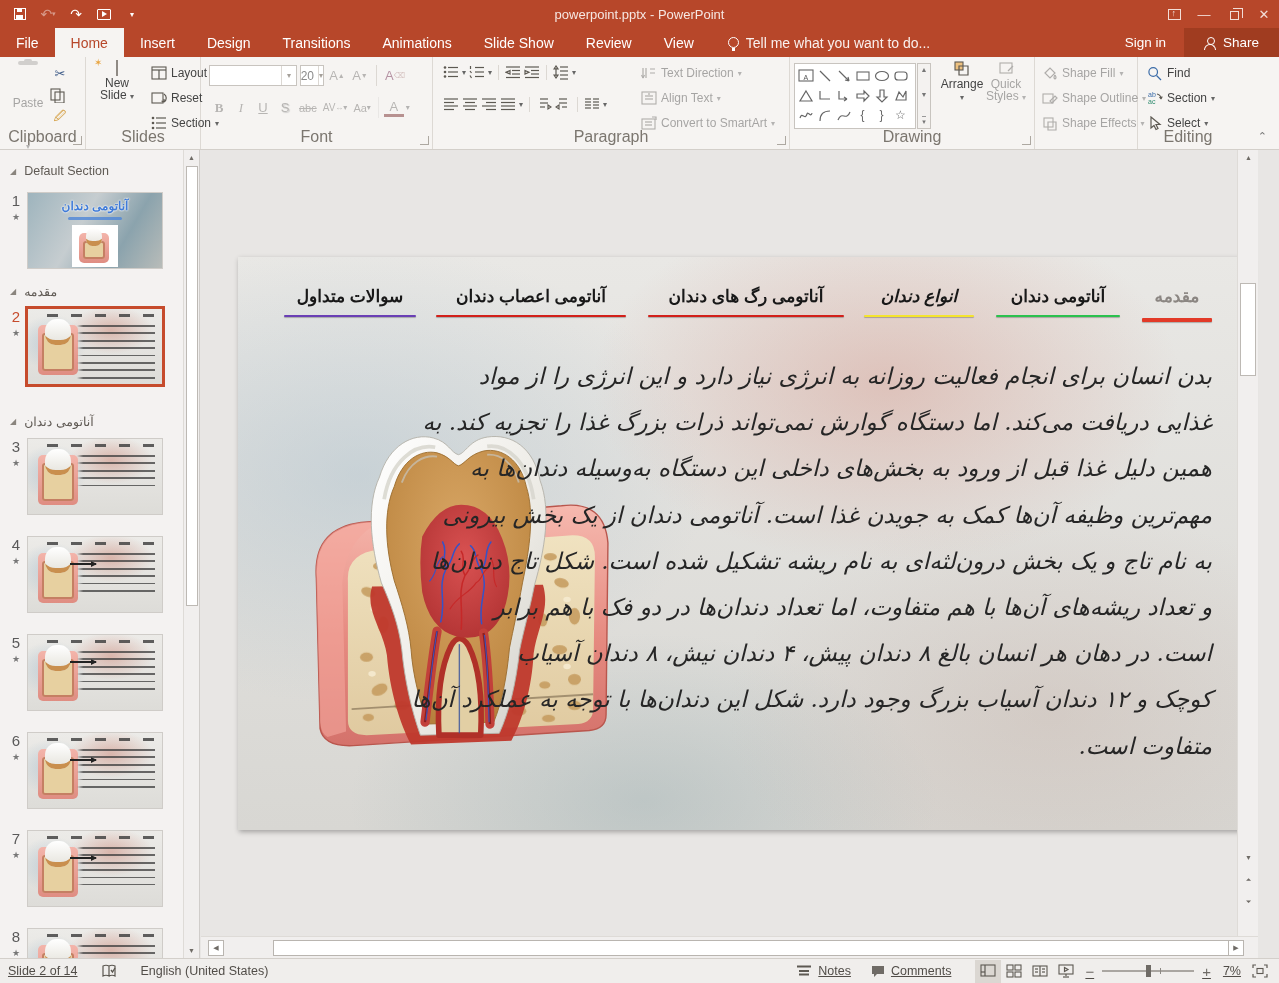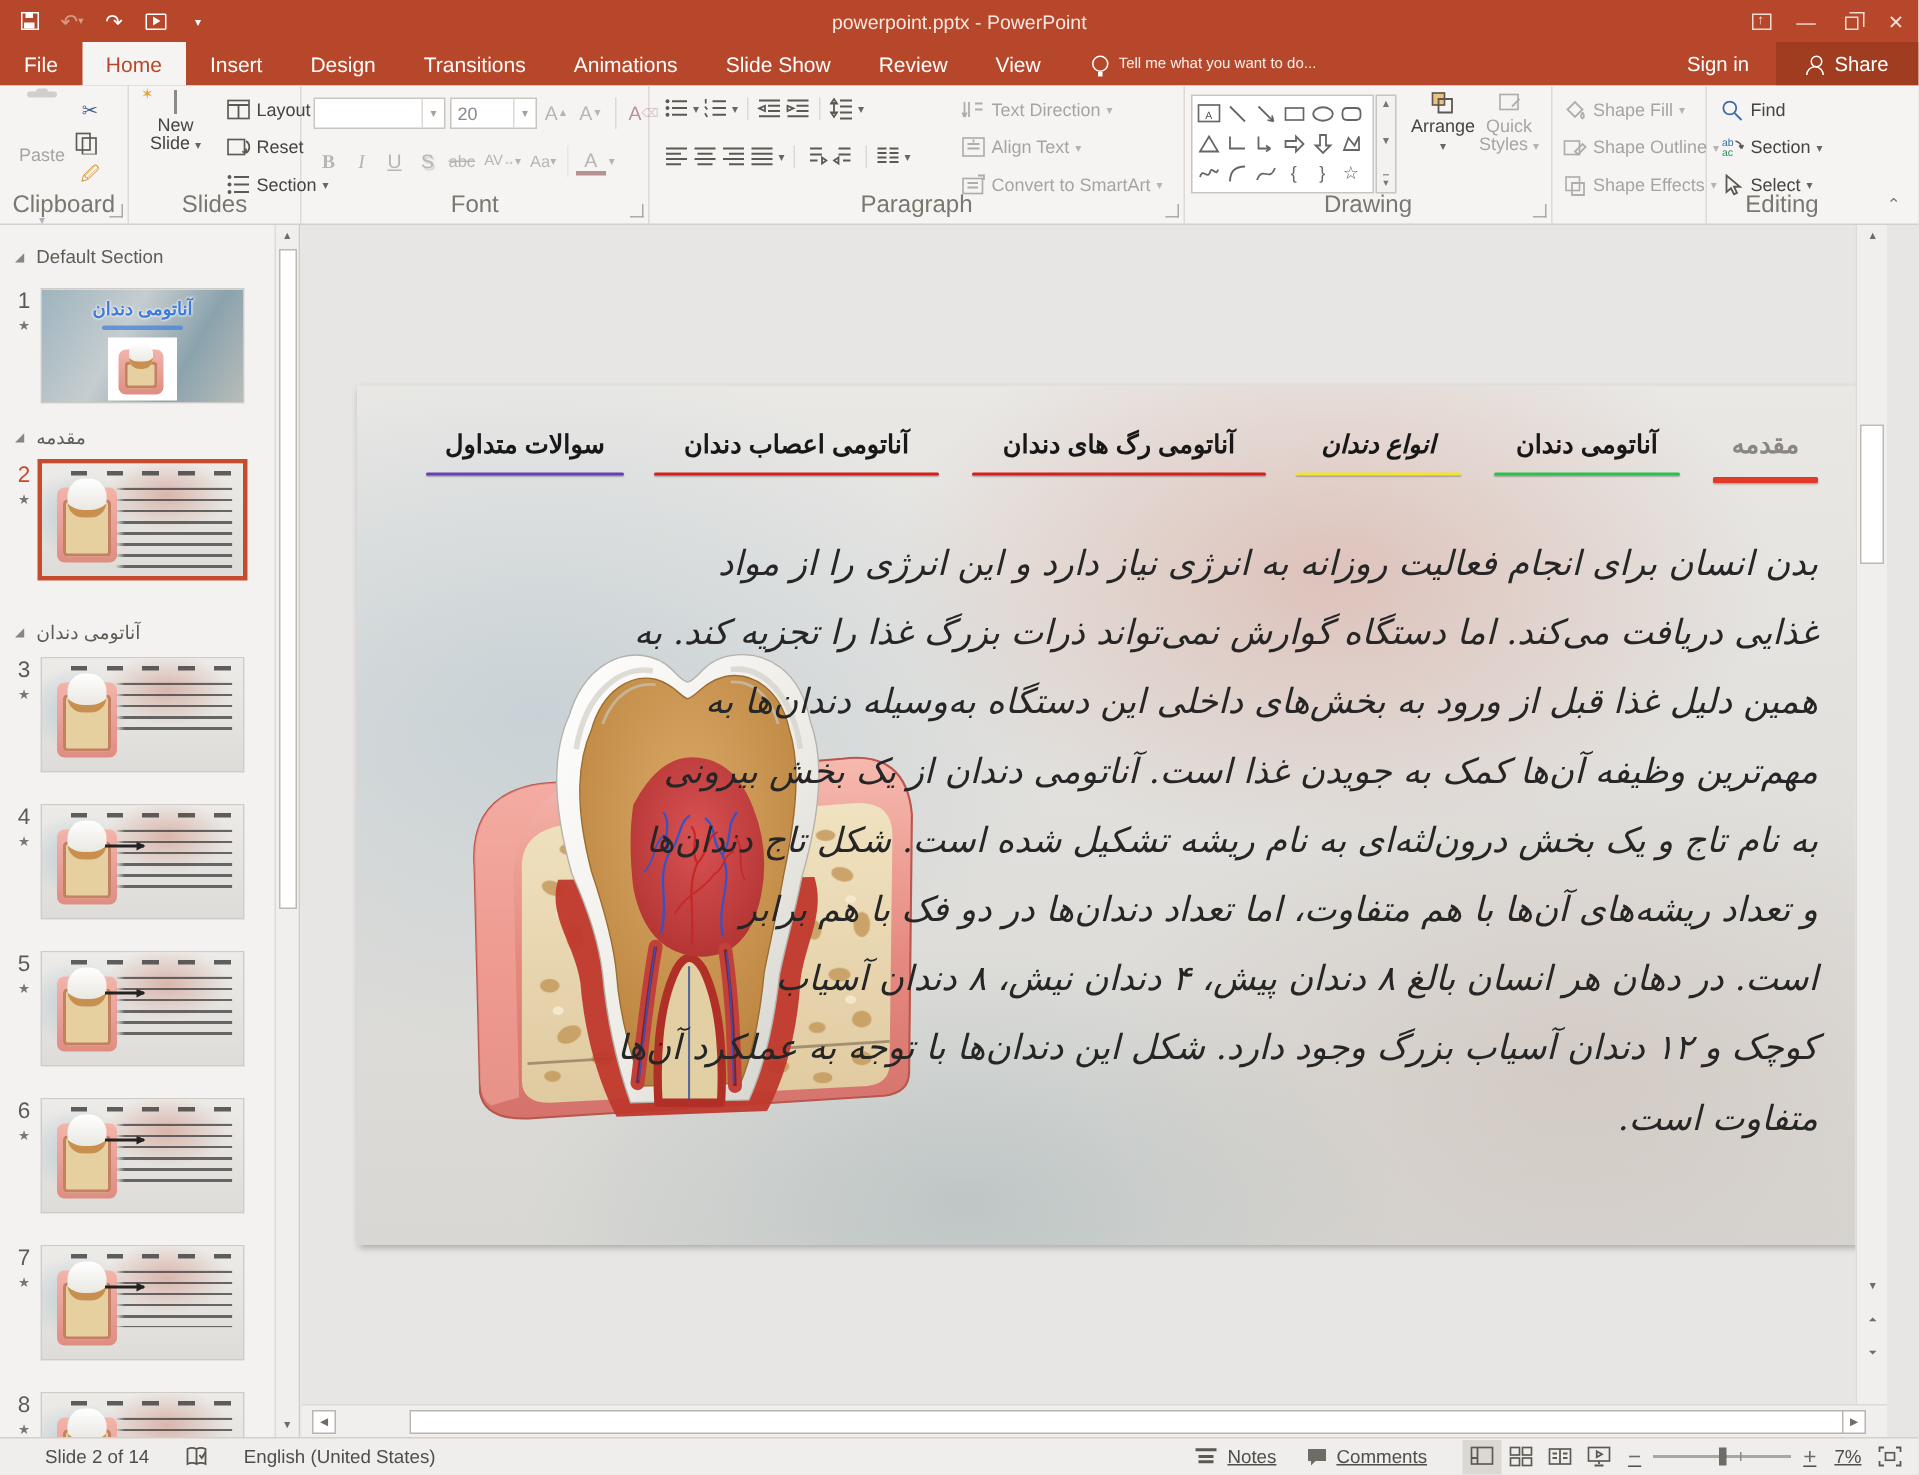"Tell me what you want" .tellme { font-size: 10px -> 14px }
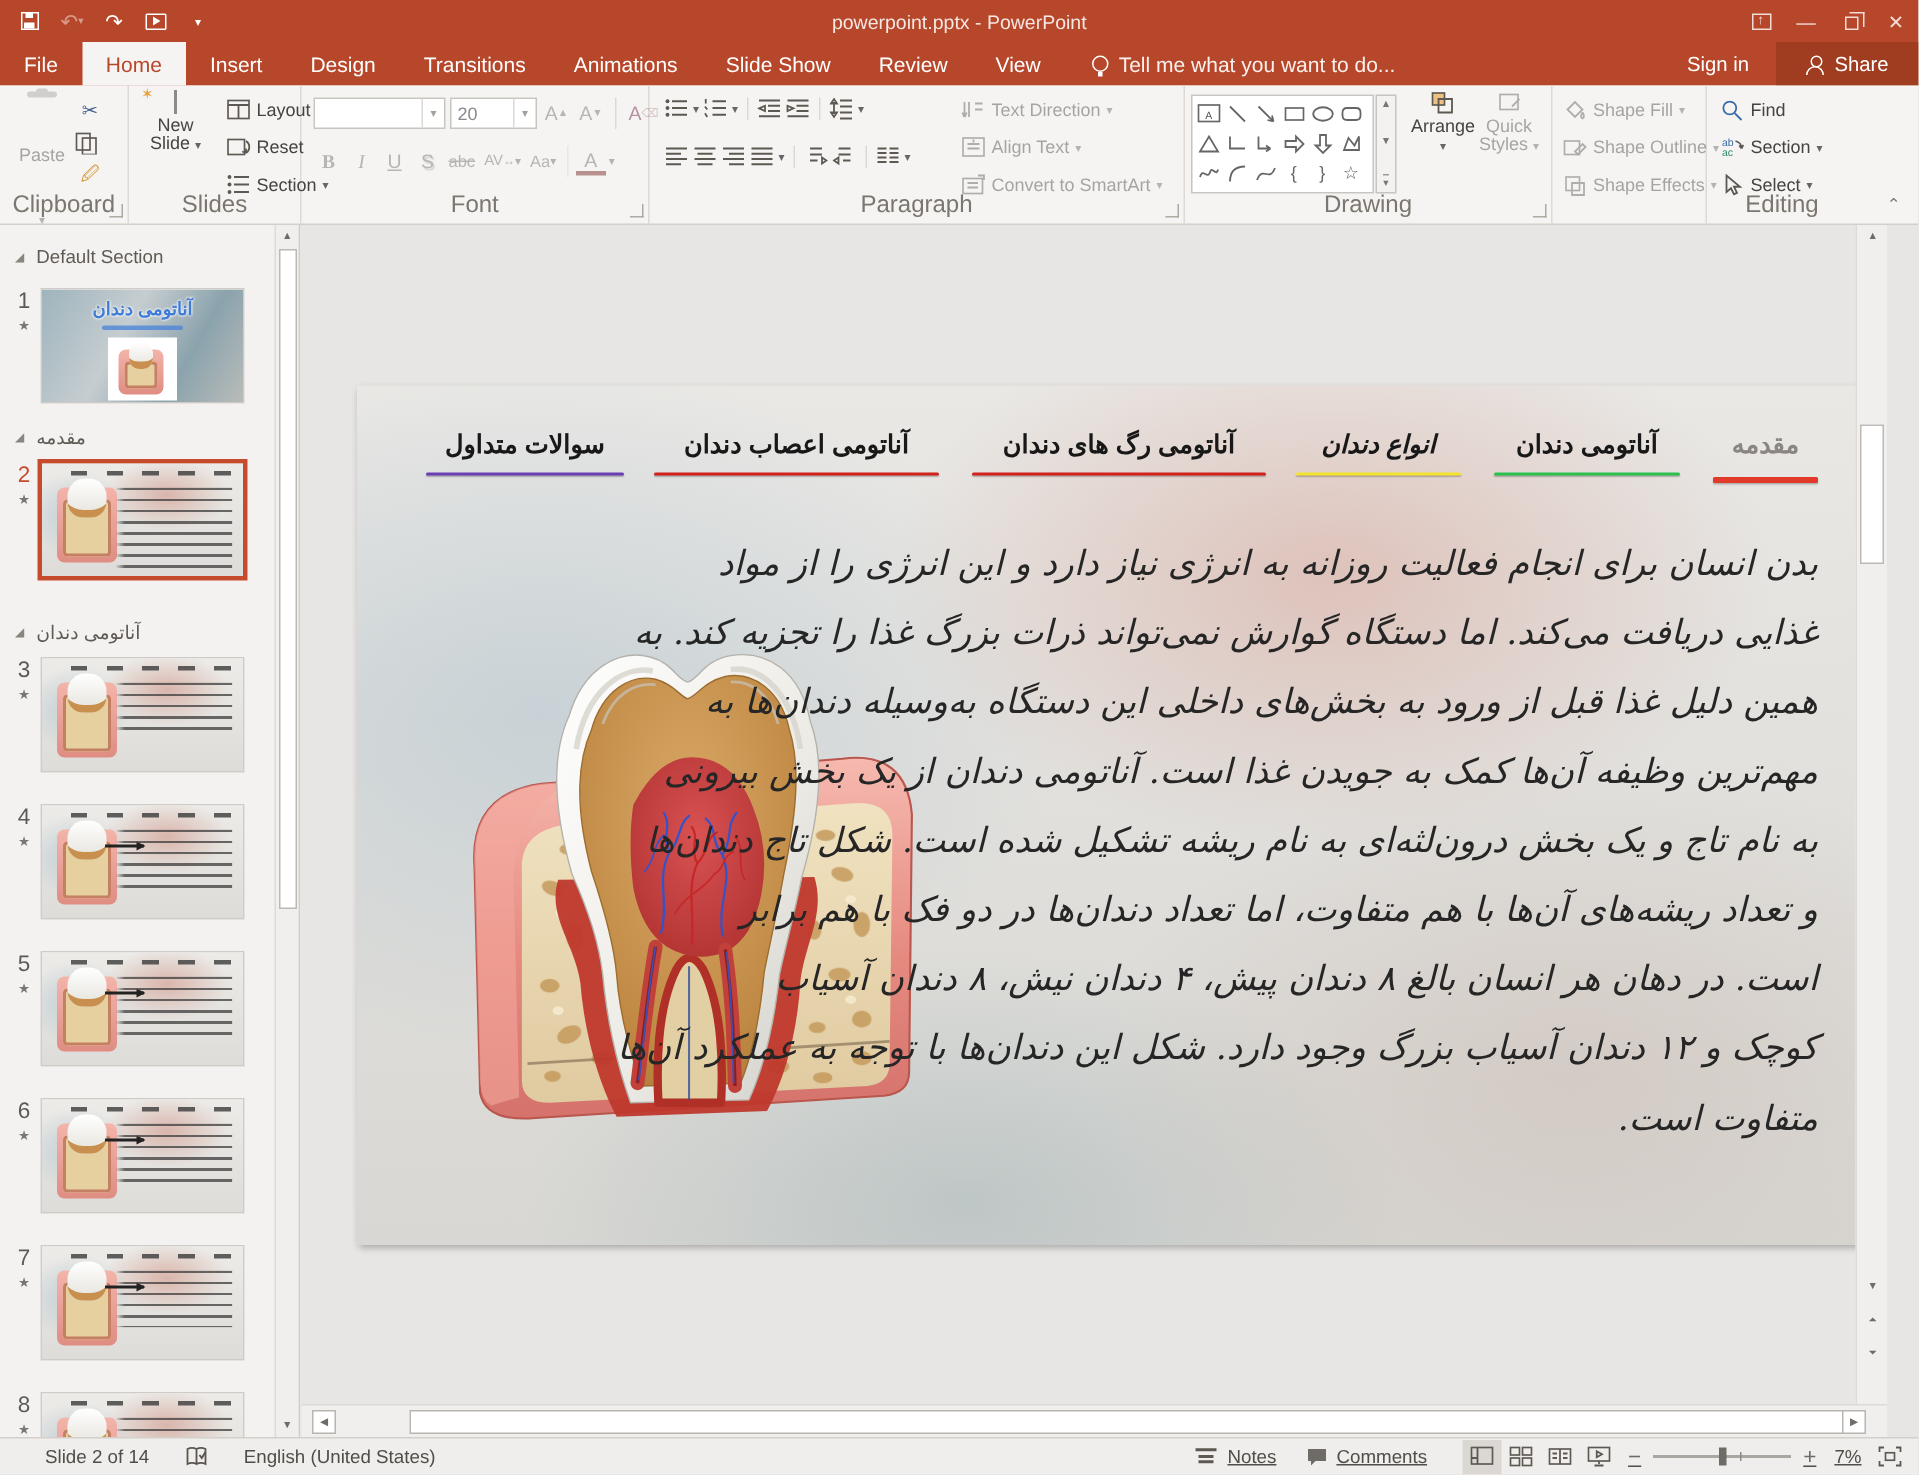"20" span.combo { width: 58px -> 24px }
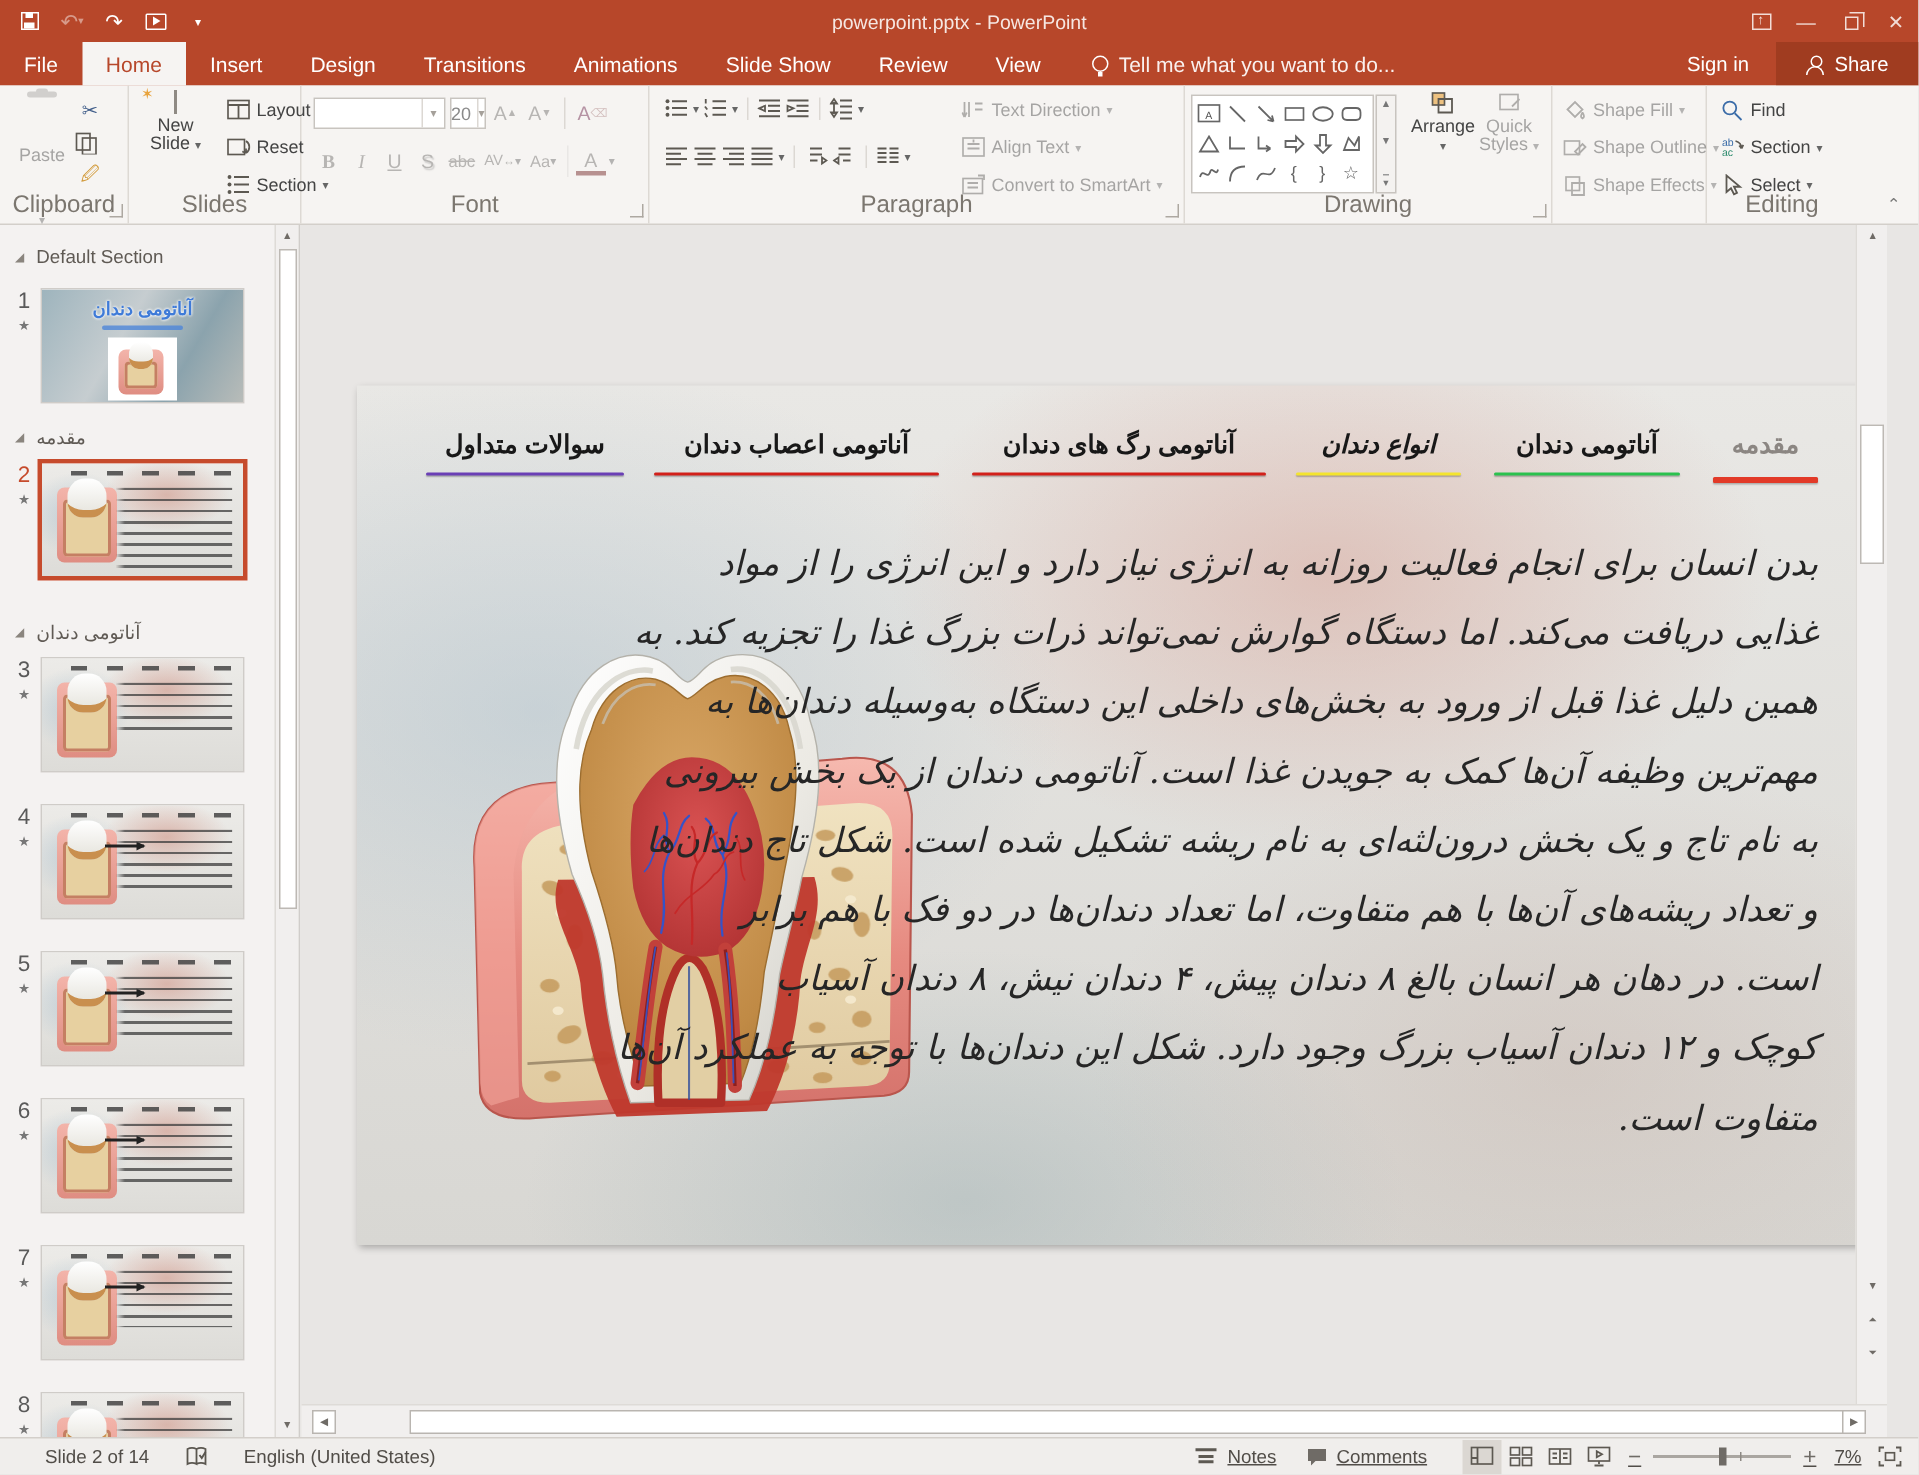"Slide 2 of 14" span.sb-item { padding-left: 30px -> 8px; text-decoration: none -> underline }
